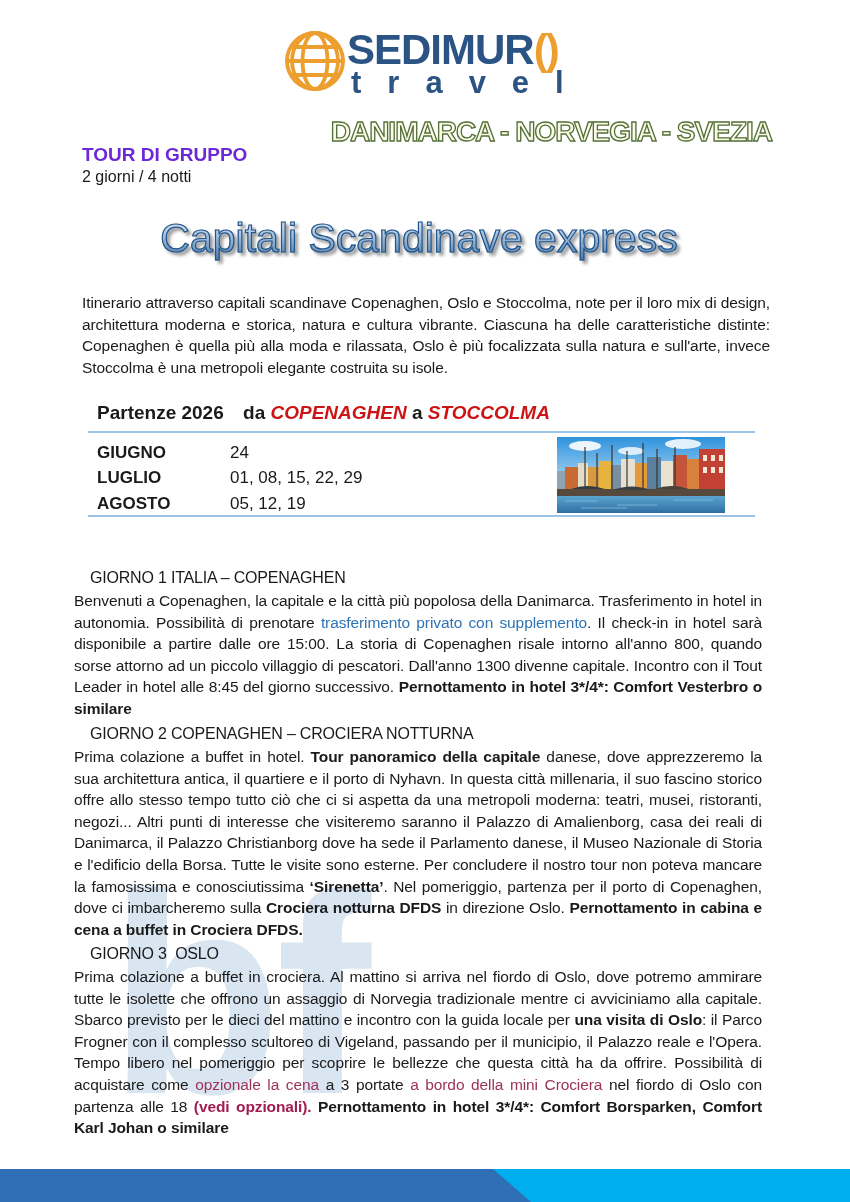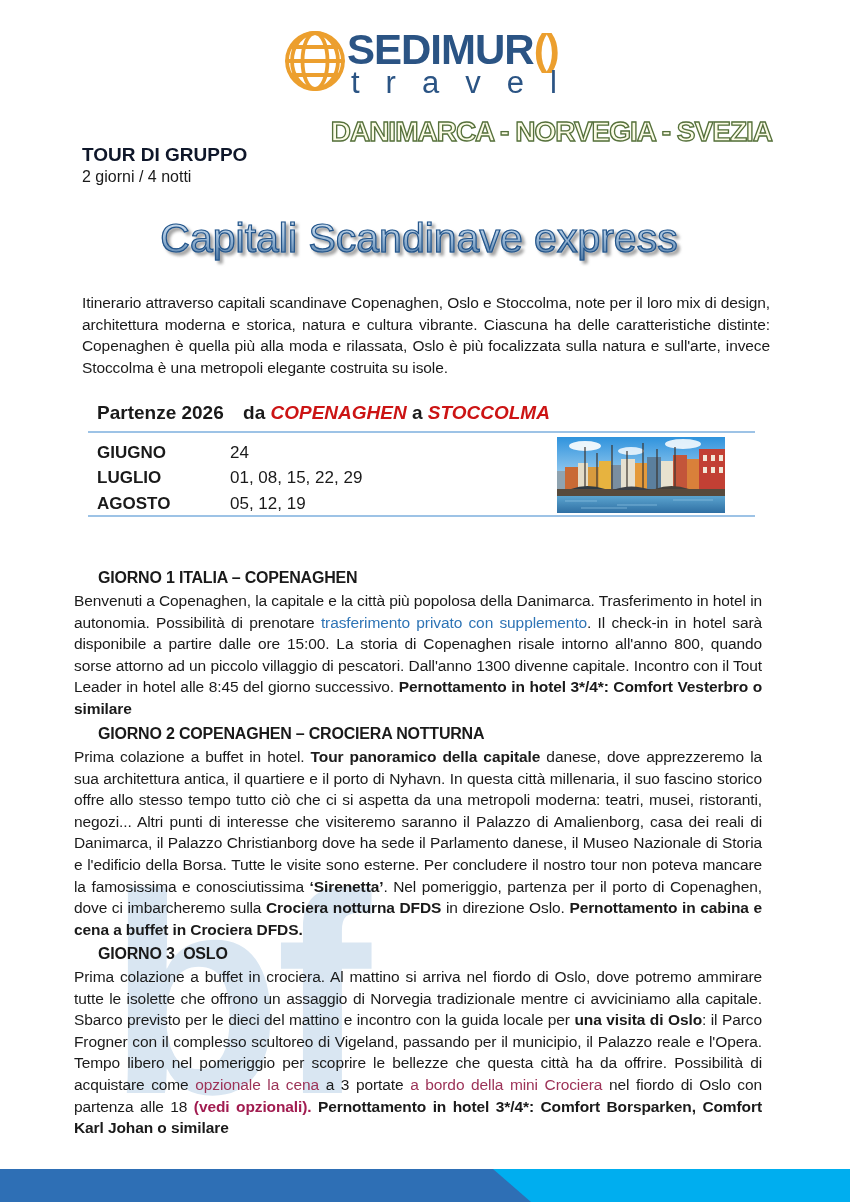"travel" .brand-sub { font-weight: normal -> bold }
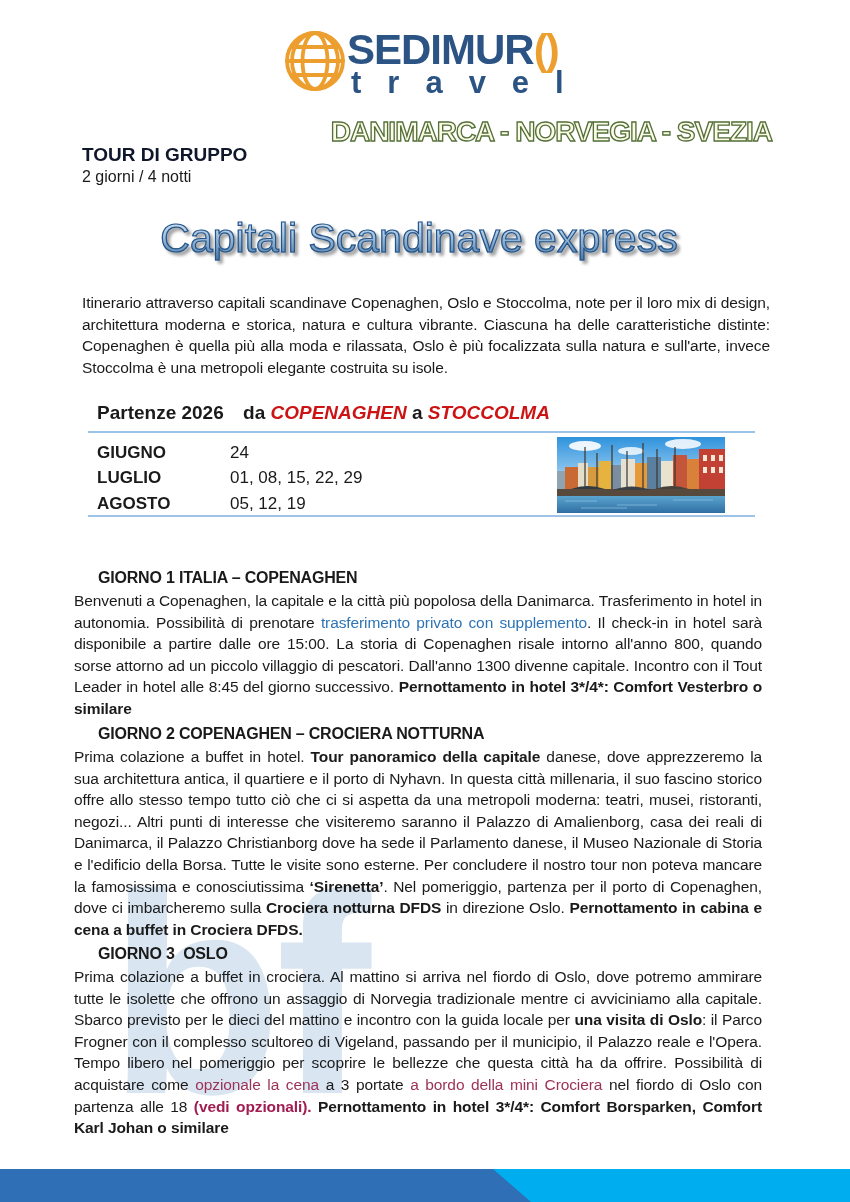"TOUR DI GRUPPO" .tour-type { color: #0f172a -> #6d28d9 }
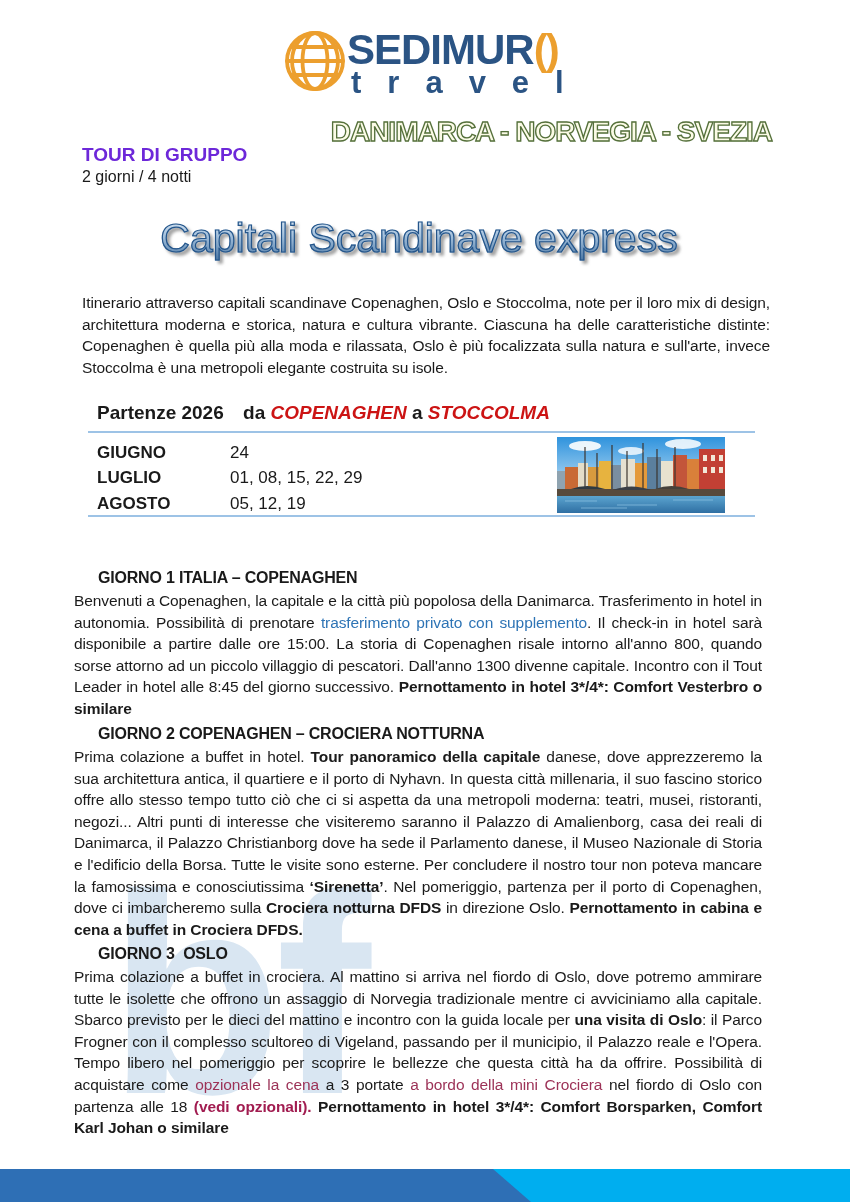"GIORNO 1 ITALIA – COPENAGHEN" .day-title { font-weight: bold -> normal; left: 98px -> 90px }
